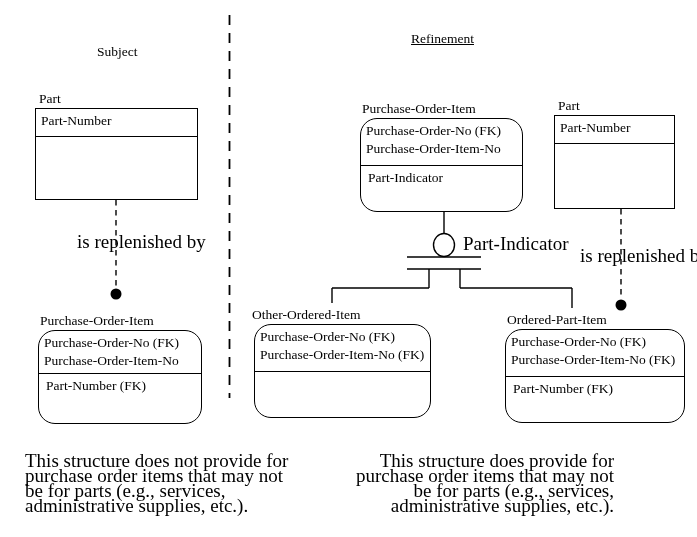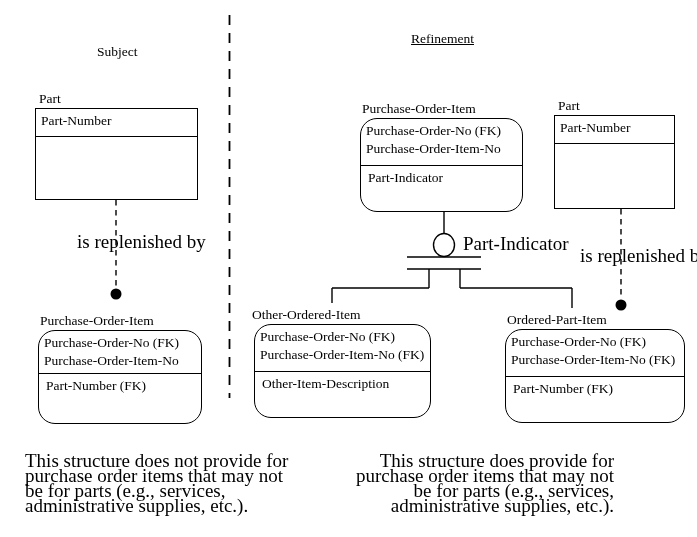"Other-Item-Description" div.comp-bottom { html: <div> <div>Other-Item-Description</div> </div> -> none }
